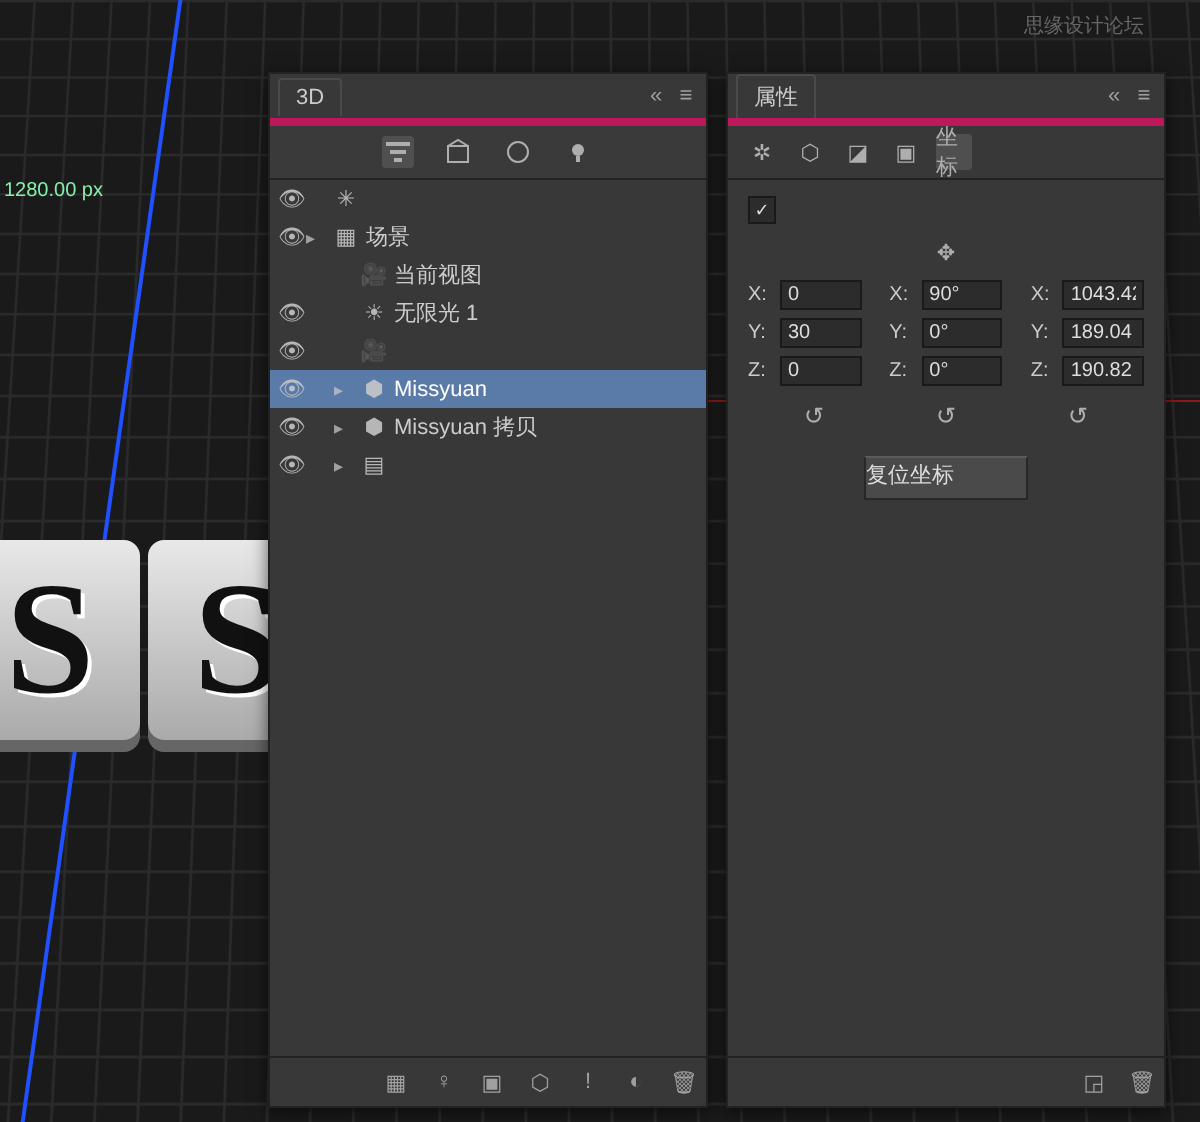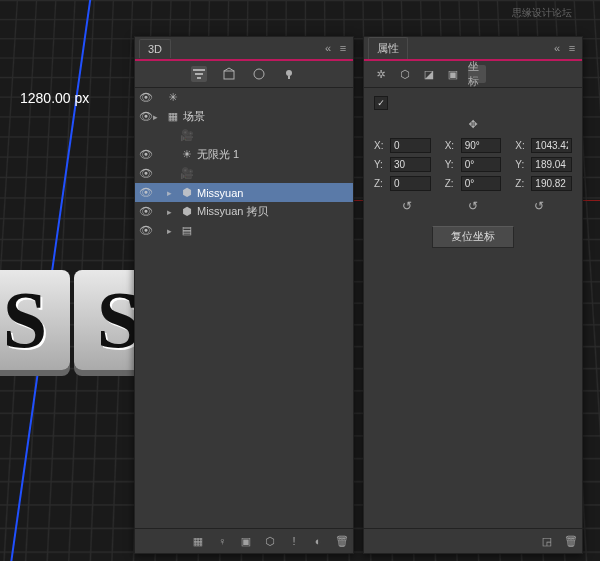"3D" .tabbar { border-bottom: 2px solid #be185d -> 4px solid #be185d }
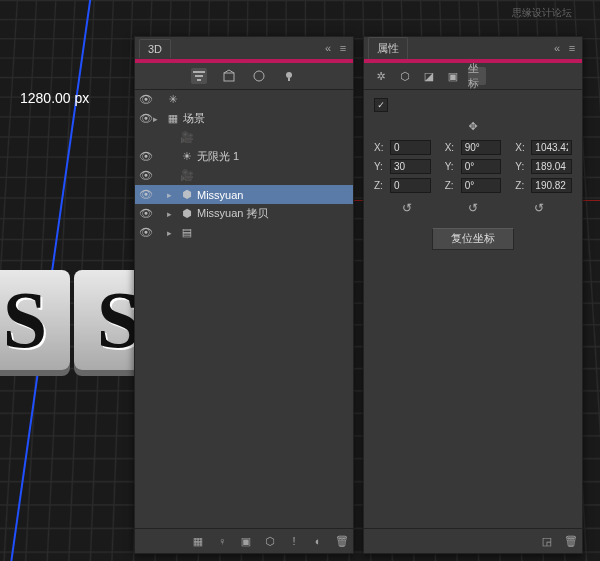"1280.00 px" .ruler { color: #ffffff -> #86efac; font-size: 14px -> 10px; left: 20px -> 2px }
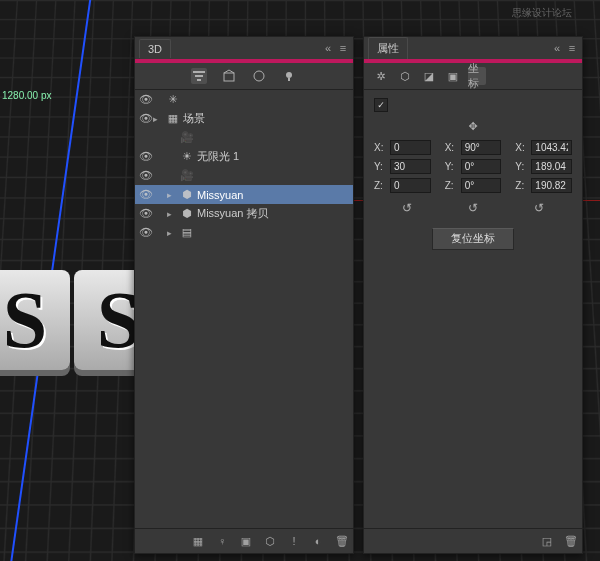"当前视图" span.txt { html: none -> <span>当前视图</span> }
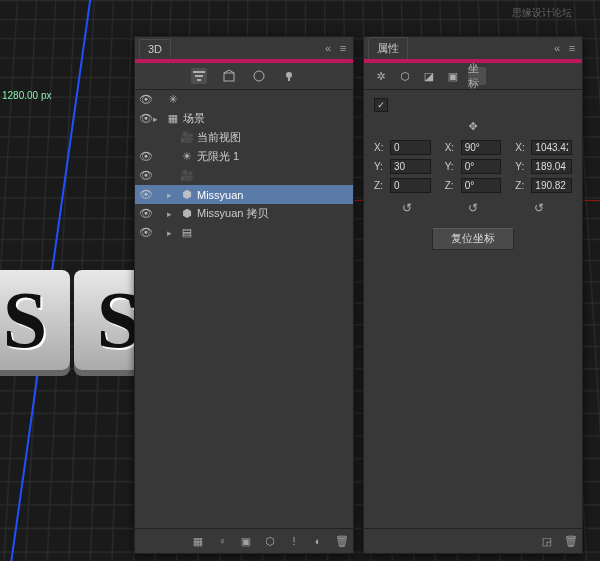"复位坐标" .bigbtn { text-align: center -> left }
